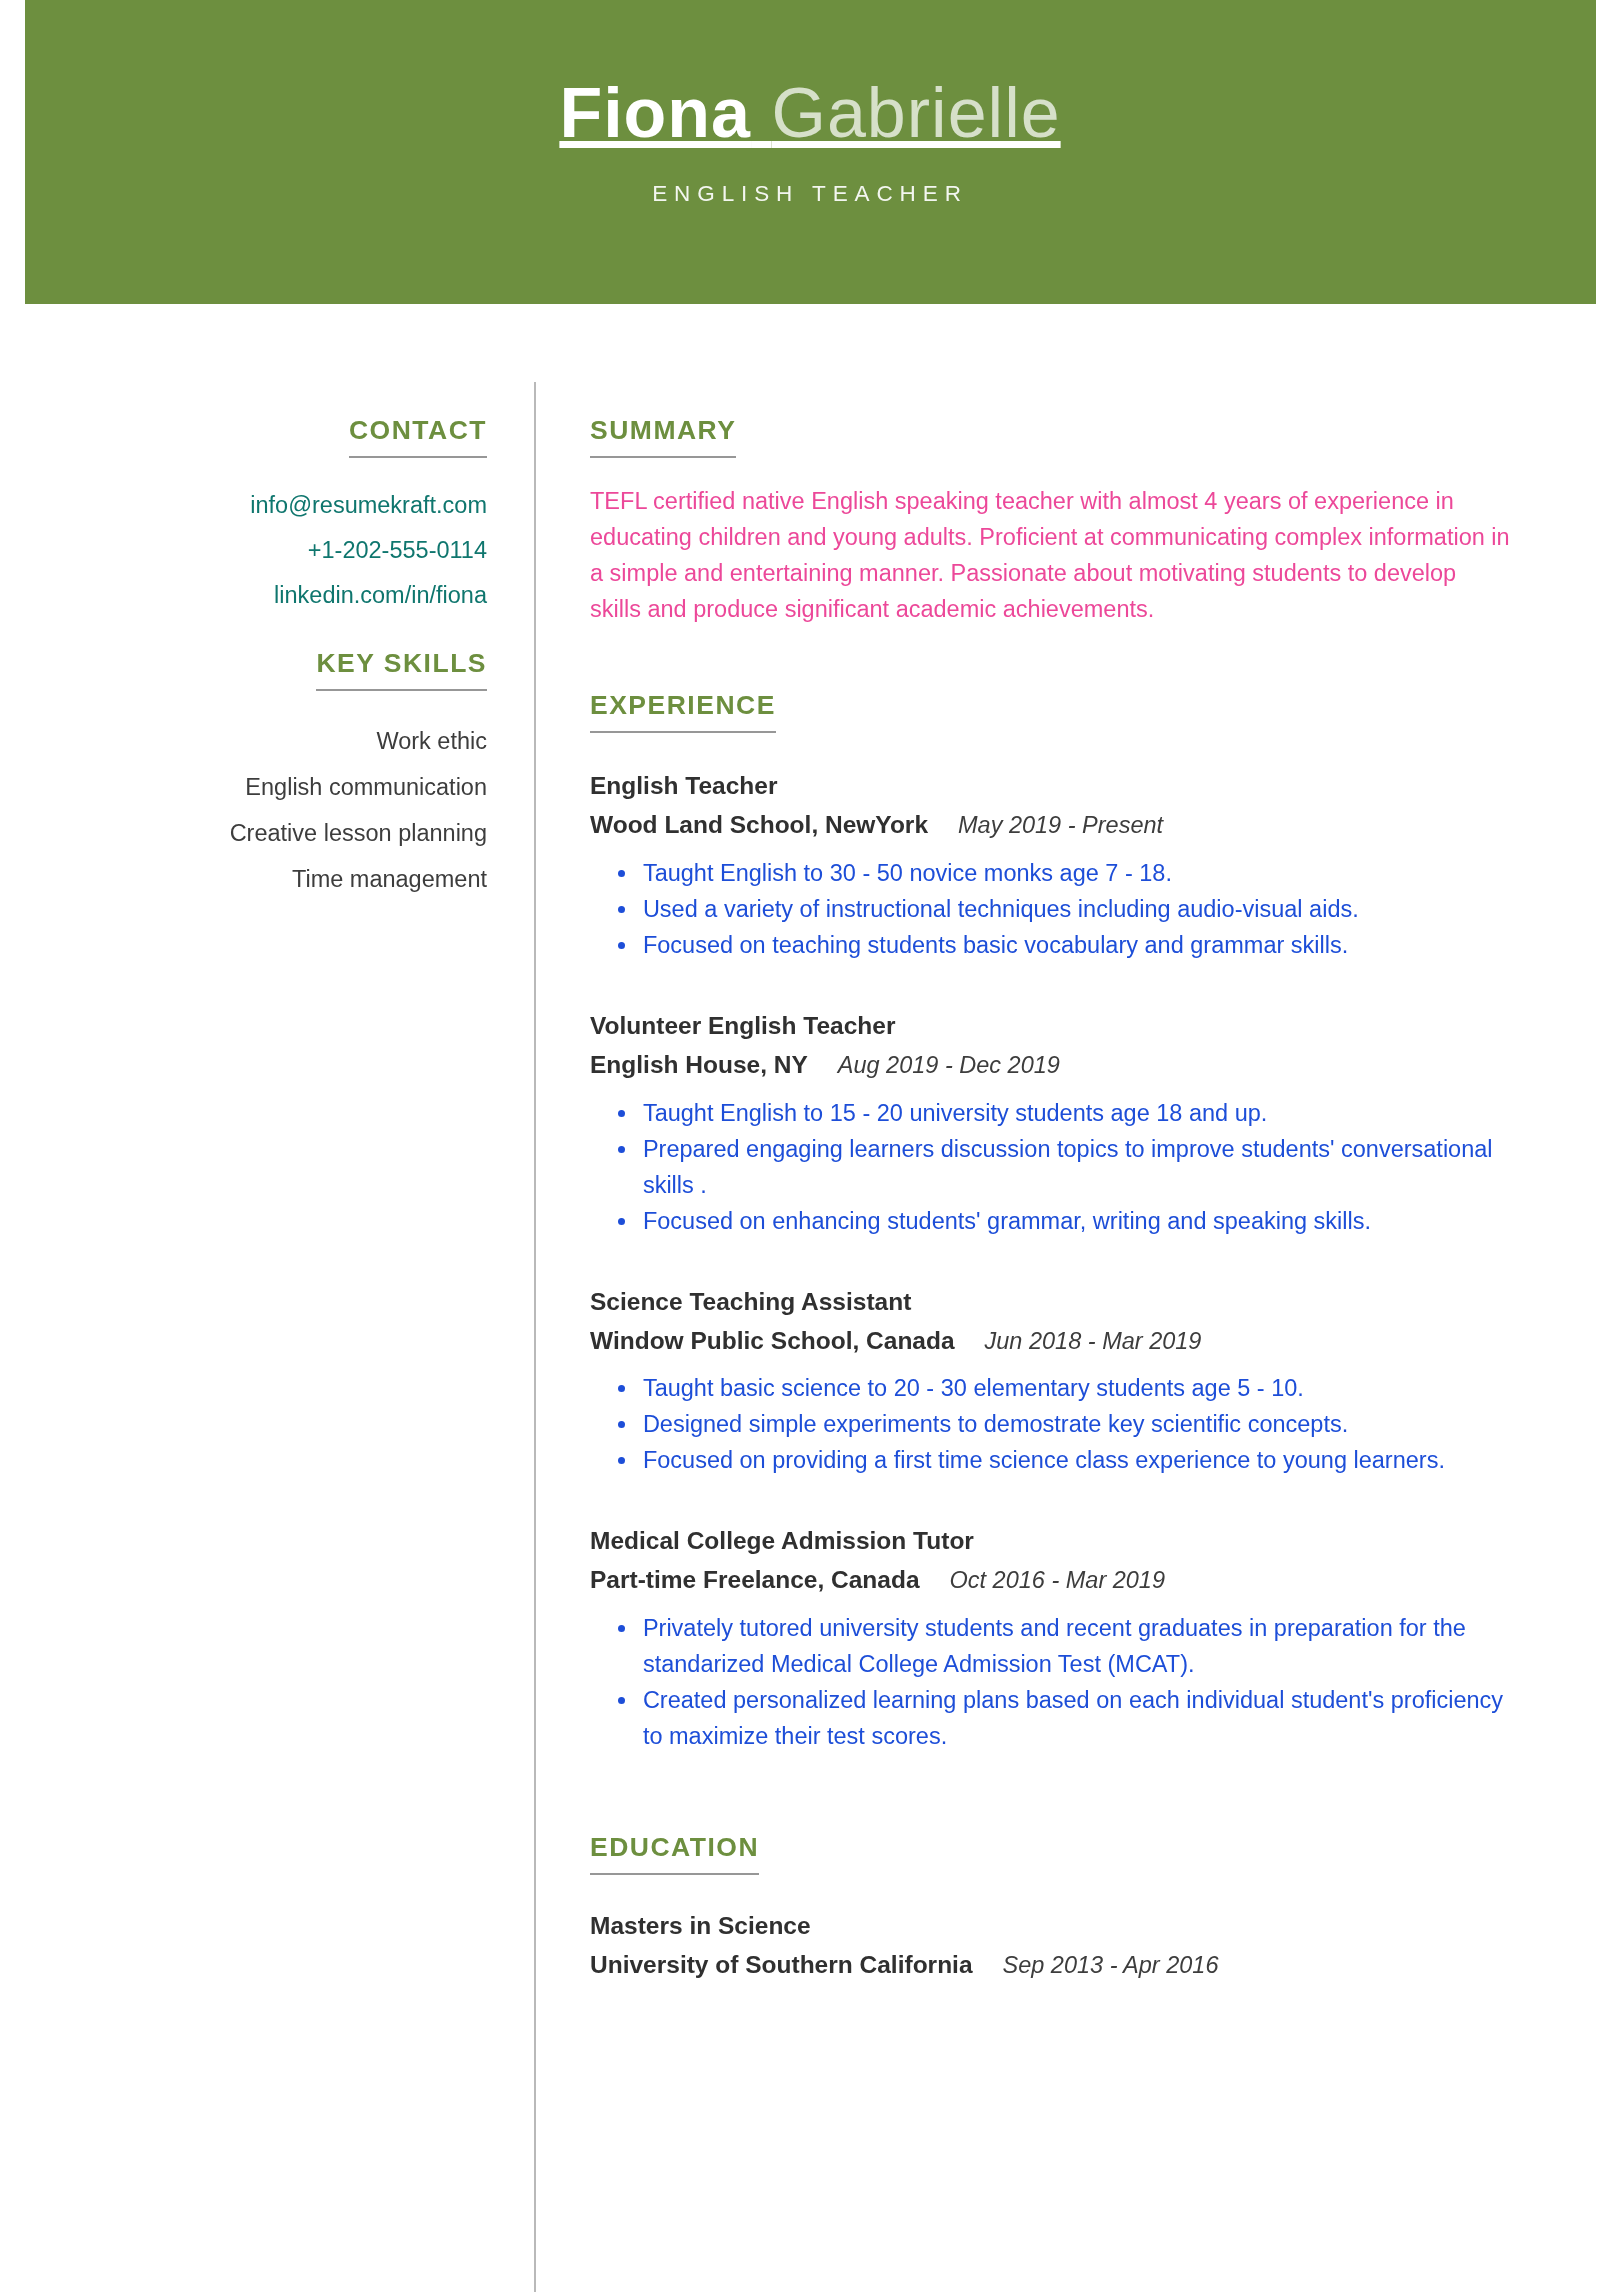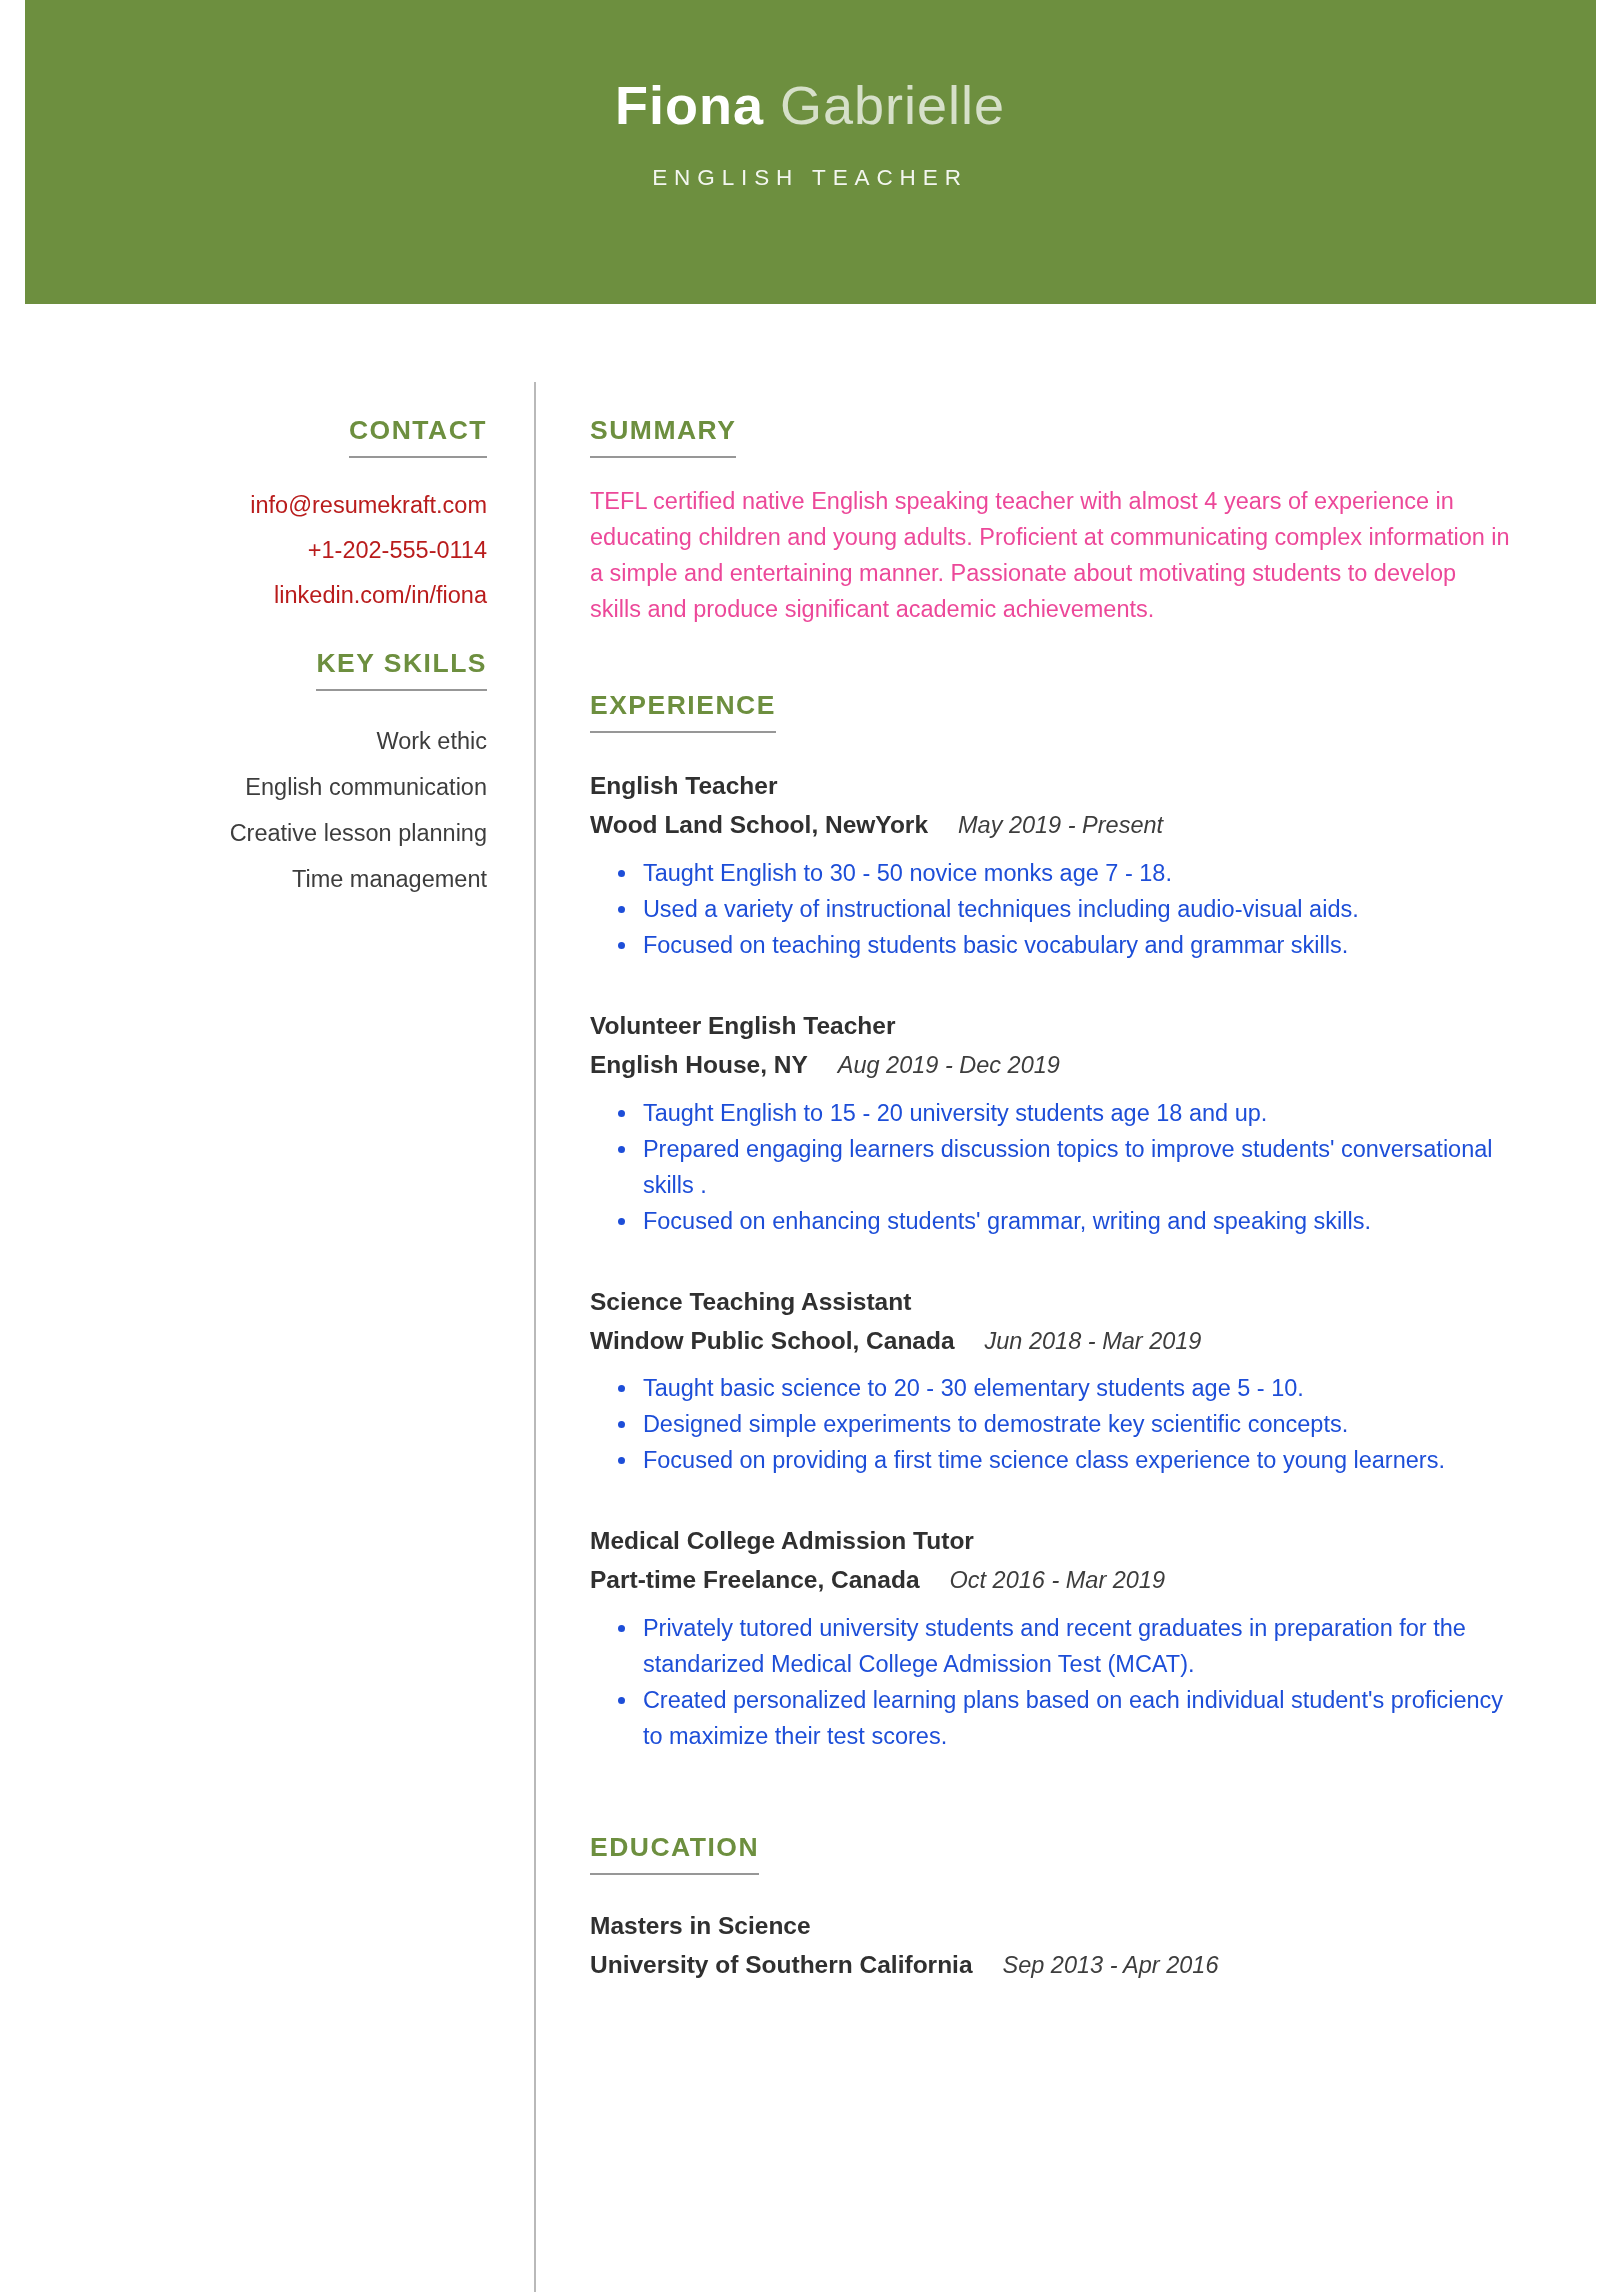"Fiona Gabrielle" .name { font-size: 54px -> 70px; text-decoration: none -> underline }
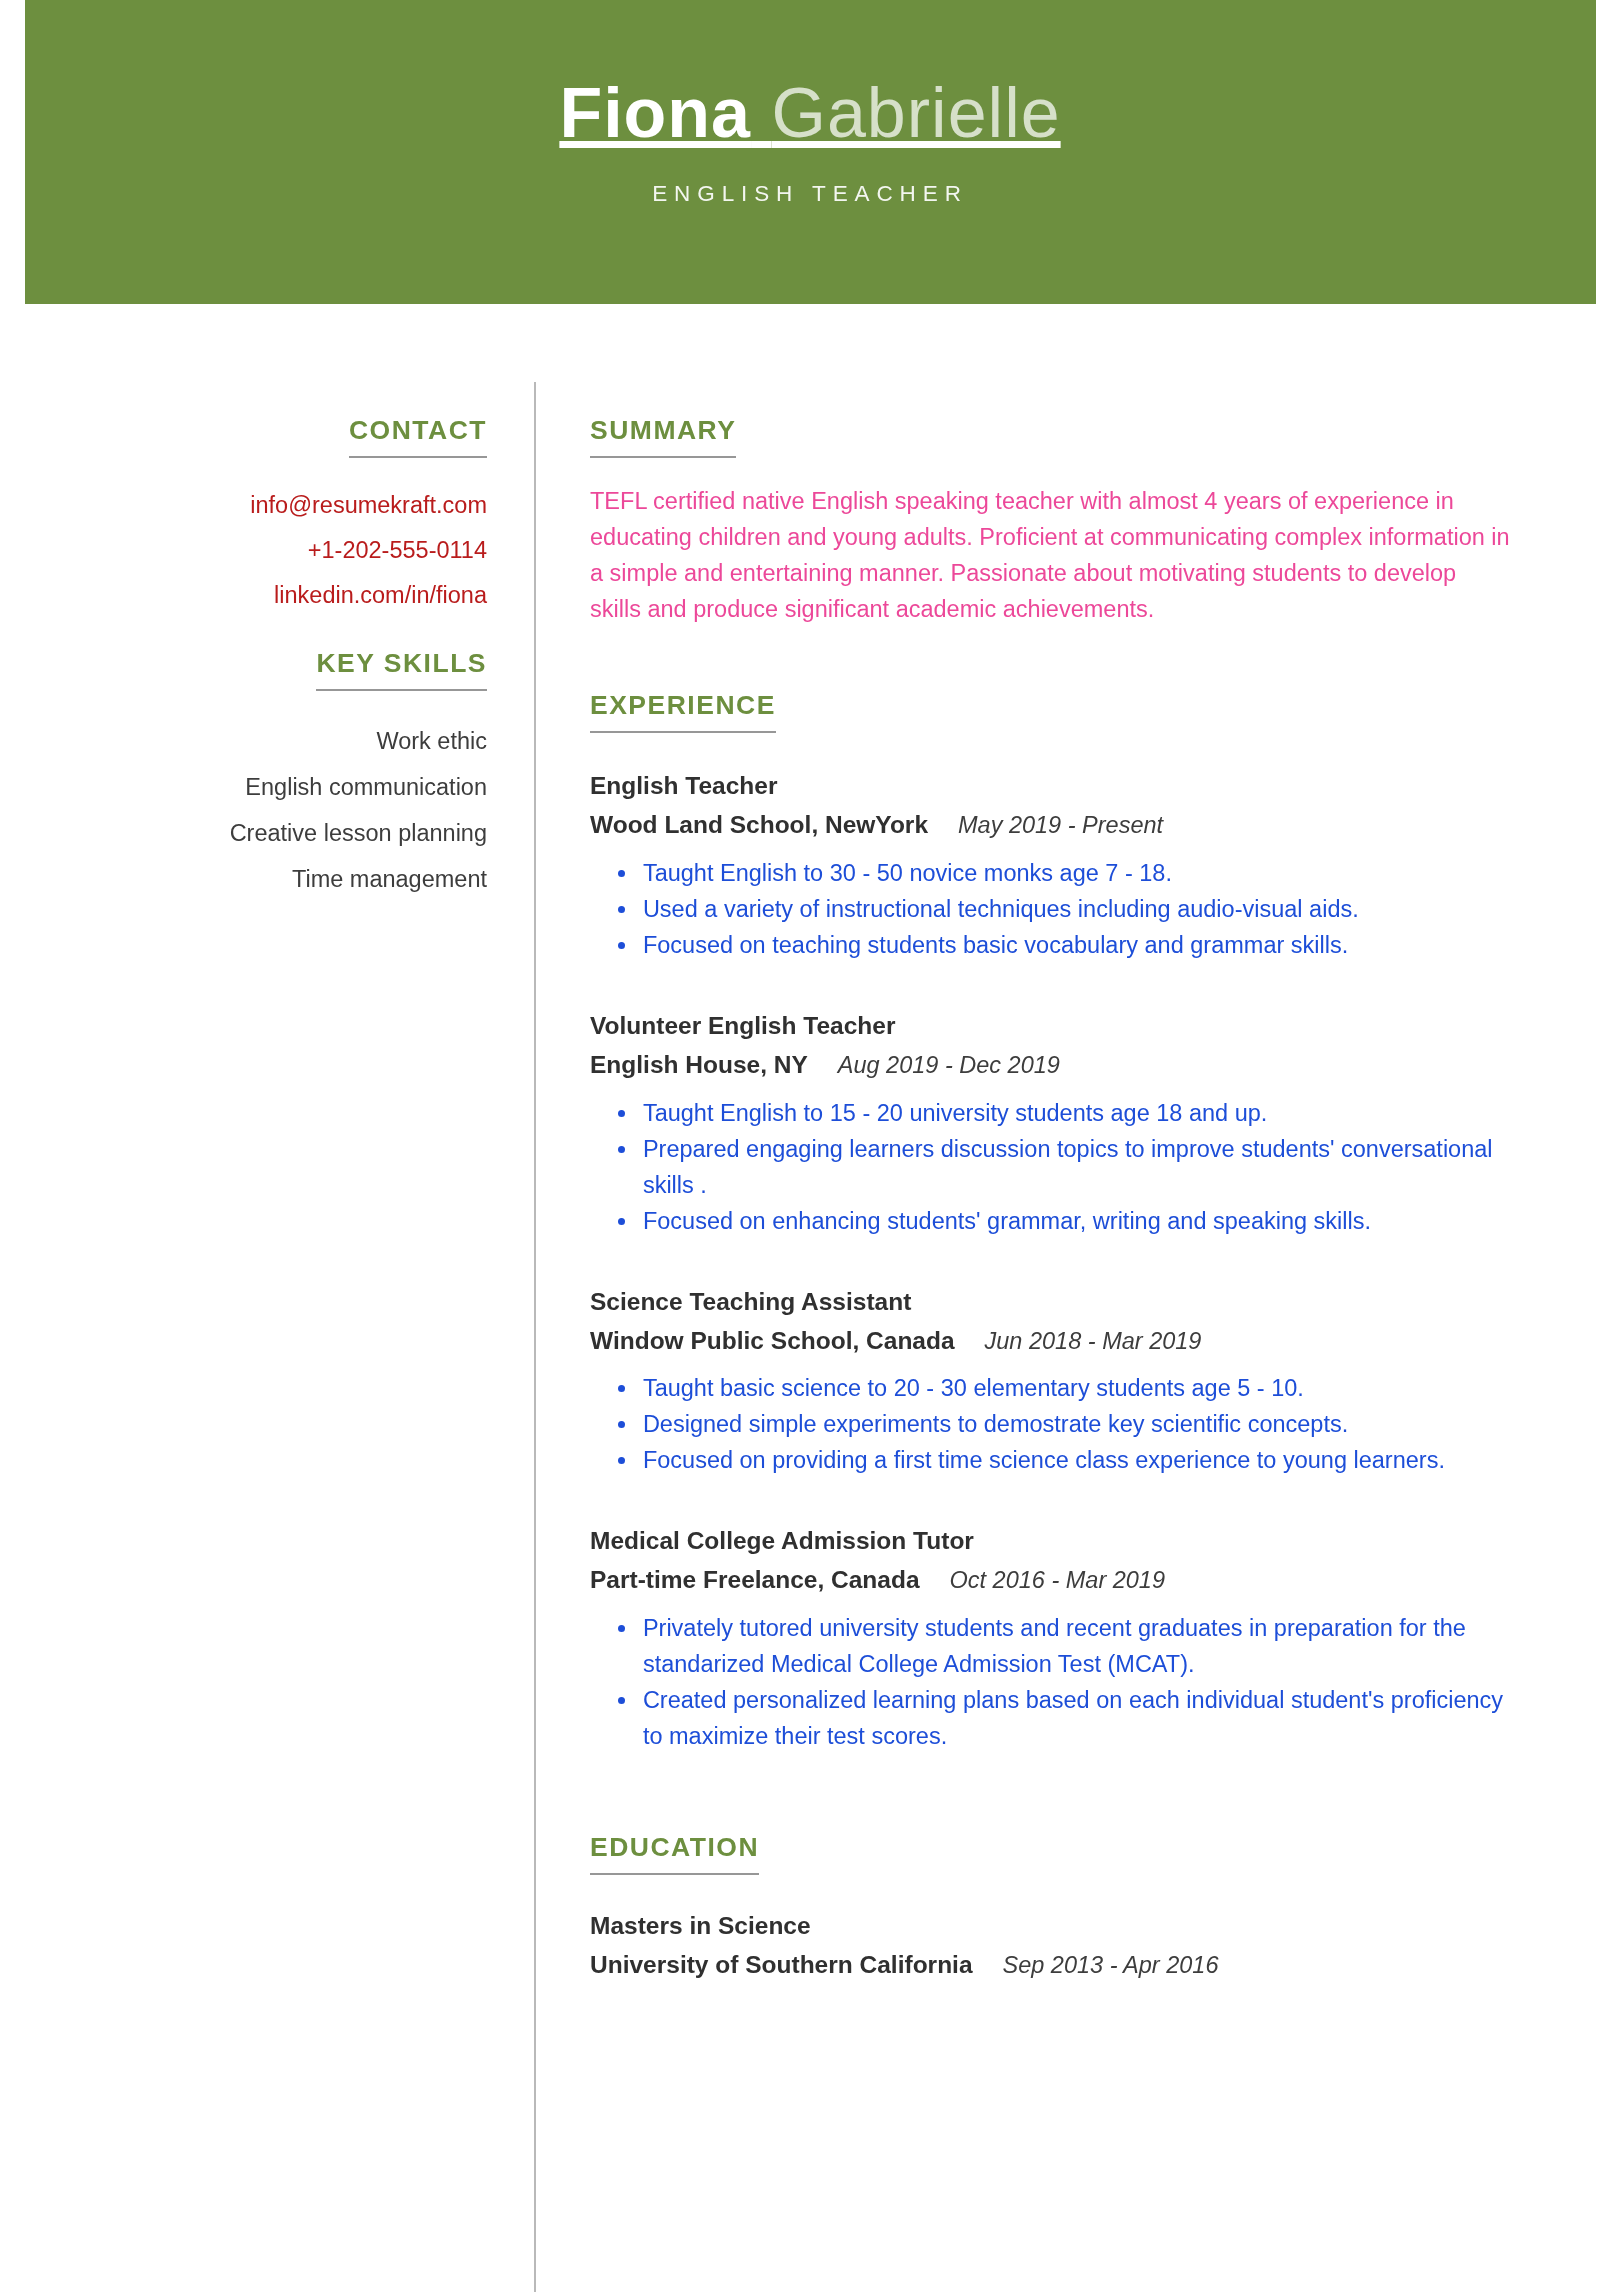"info@resumekraft.com" .contact-list .item { color: #b91c1c -> #0f766e }
